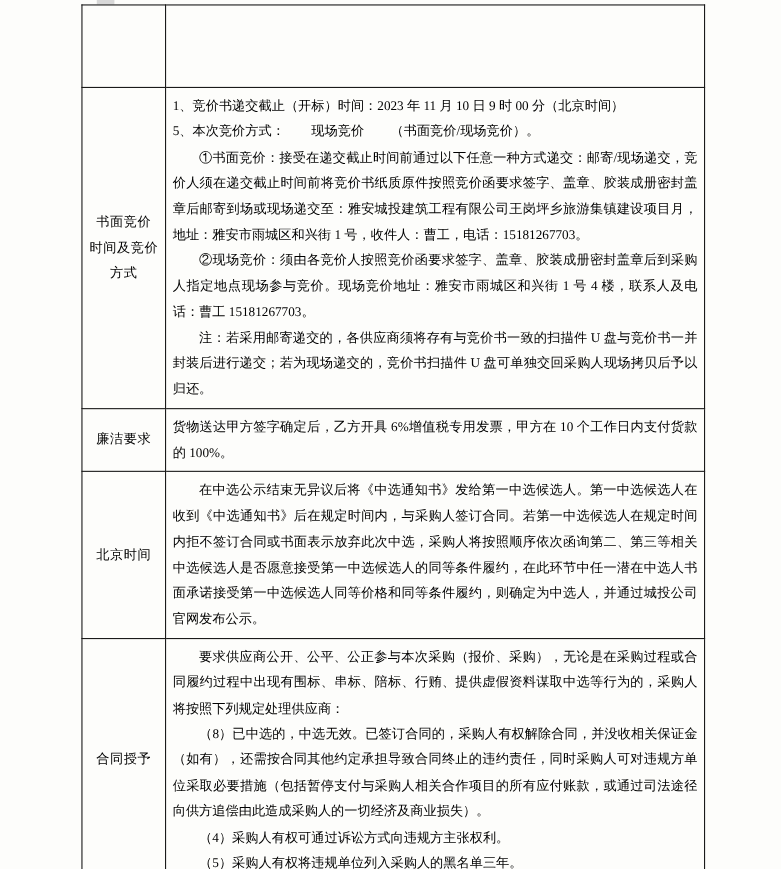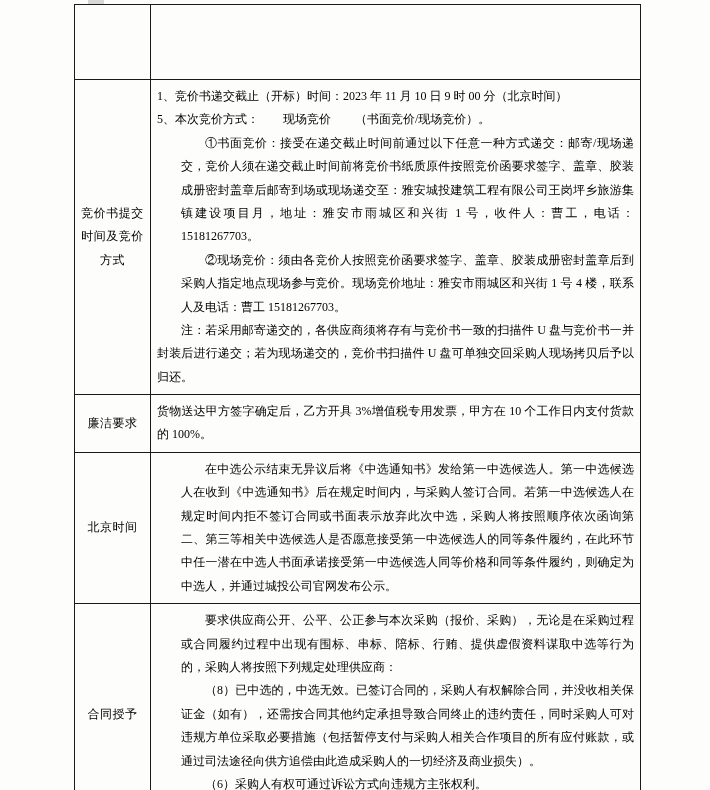"①书面竞价：接受在递交截止时间前通过以下任意一种方式递交：邮寄/现场递交，竞价人" p.indent2 { margin-left: 24px -> none }
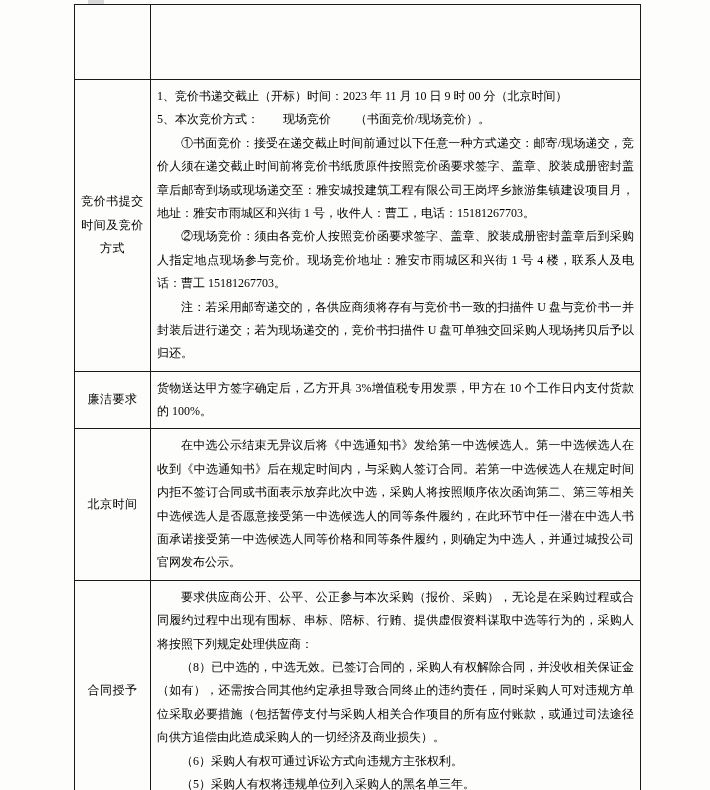"竞价书提交" span.label-line { text: 竞价书提交 -> 书面竞价 }
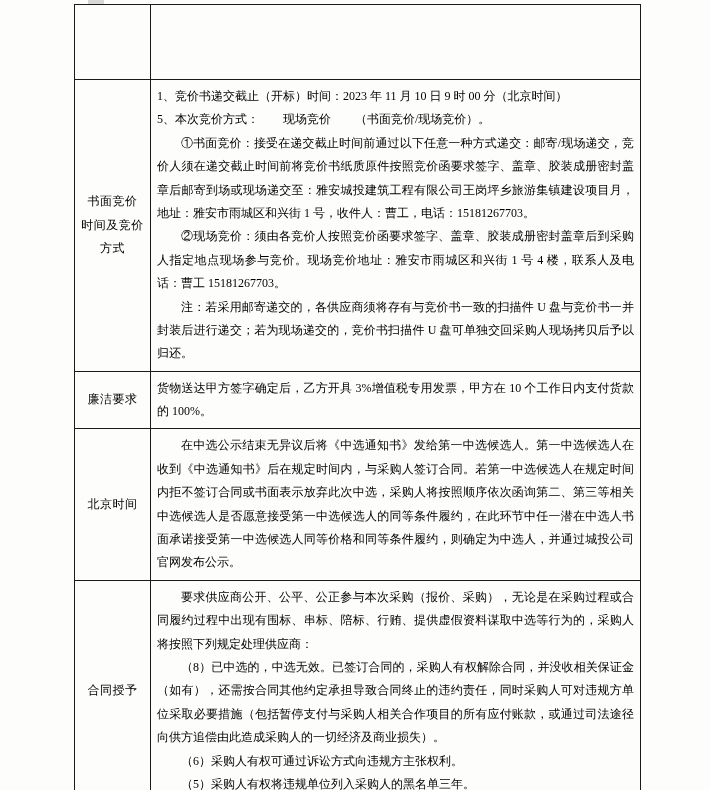"货物送达甲方签字确定后，乙方开具 3%增值税专用发票，甲方在 10" p.para { text: 3% -> 6% }
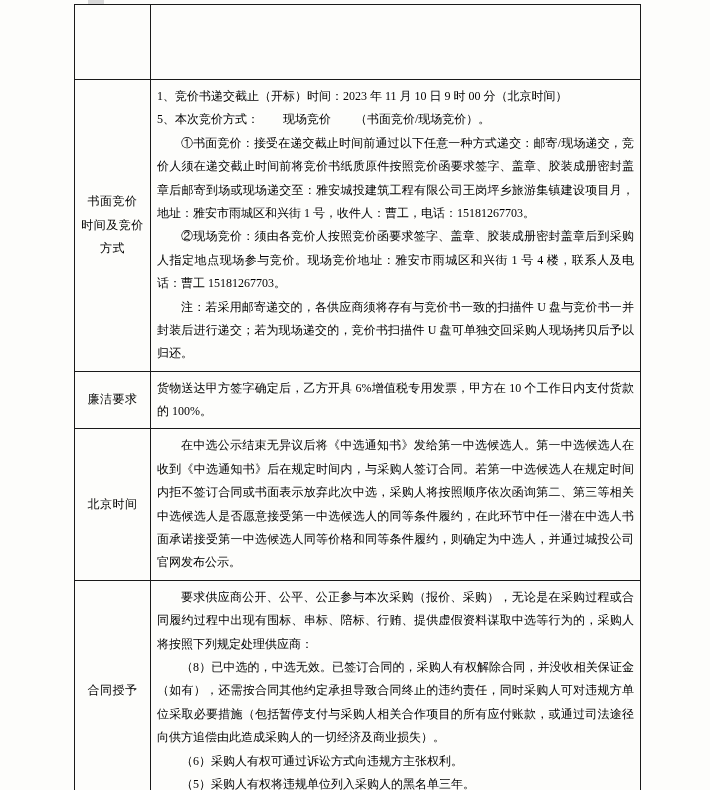"（6）采购人有权可通过诉讼方式向违规方主张权利。" p.para { text: 6 -> 4 }
